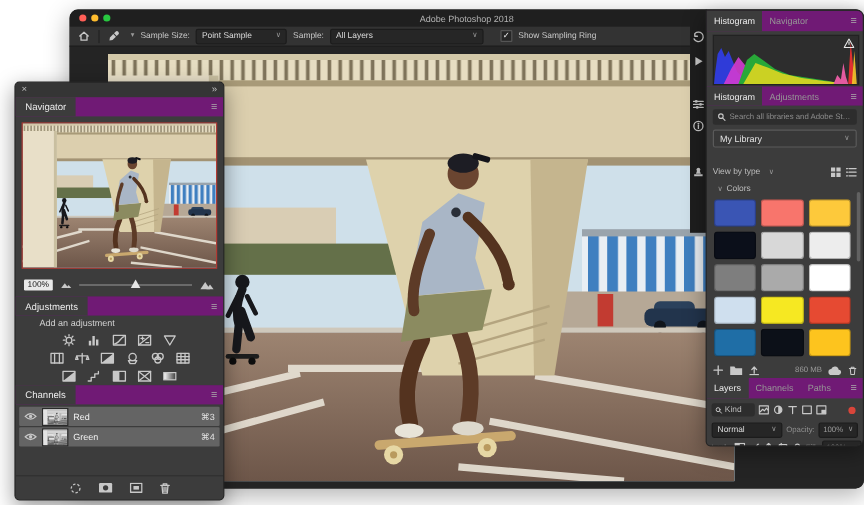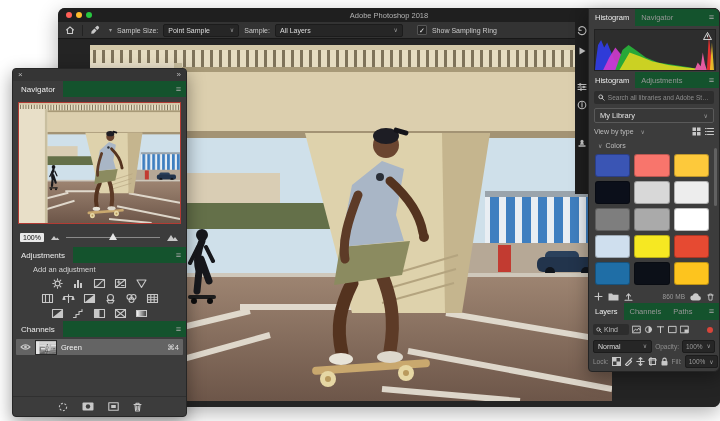"Histogram" .tabbar { background: #14532d -> #701a75 }
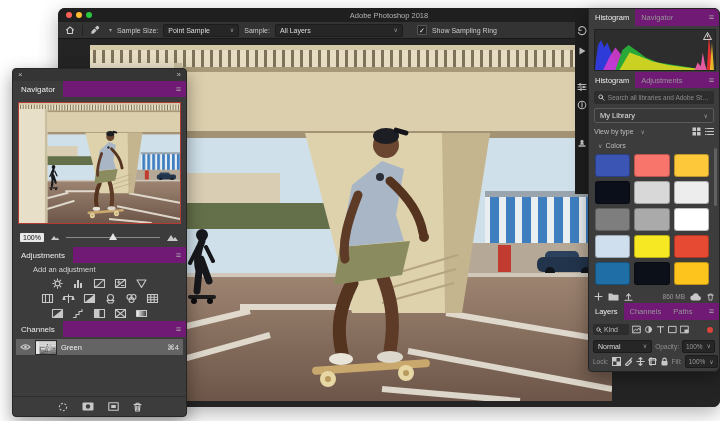"My Library" .select-box { margin: 4px 5px 0 5px -> 4px 5px 12px 5px }
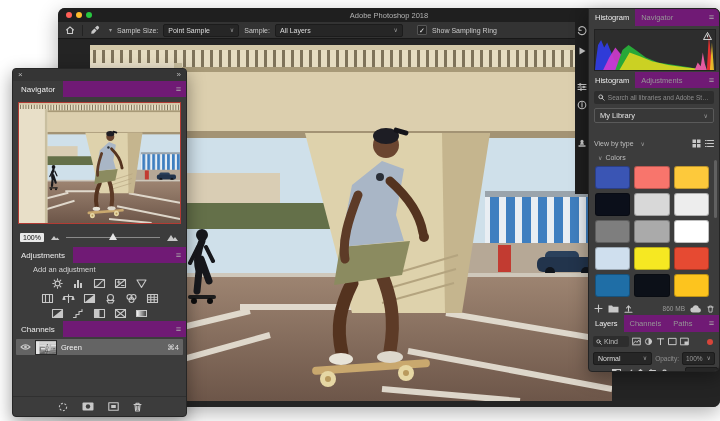"Red" div.ch-row { html: none -> <div> <svg> <path></path> <circle></circle> </svg> <svg> <use></use> </svg> <span>Red</span> <span>⌘3</span> </div> }
